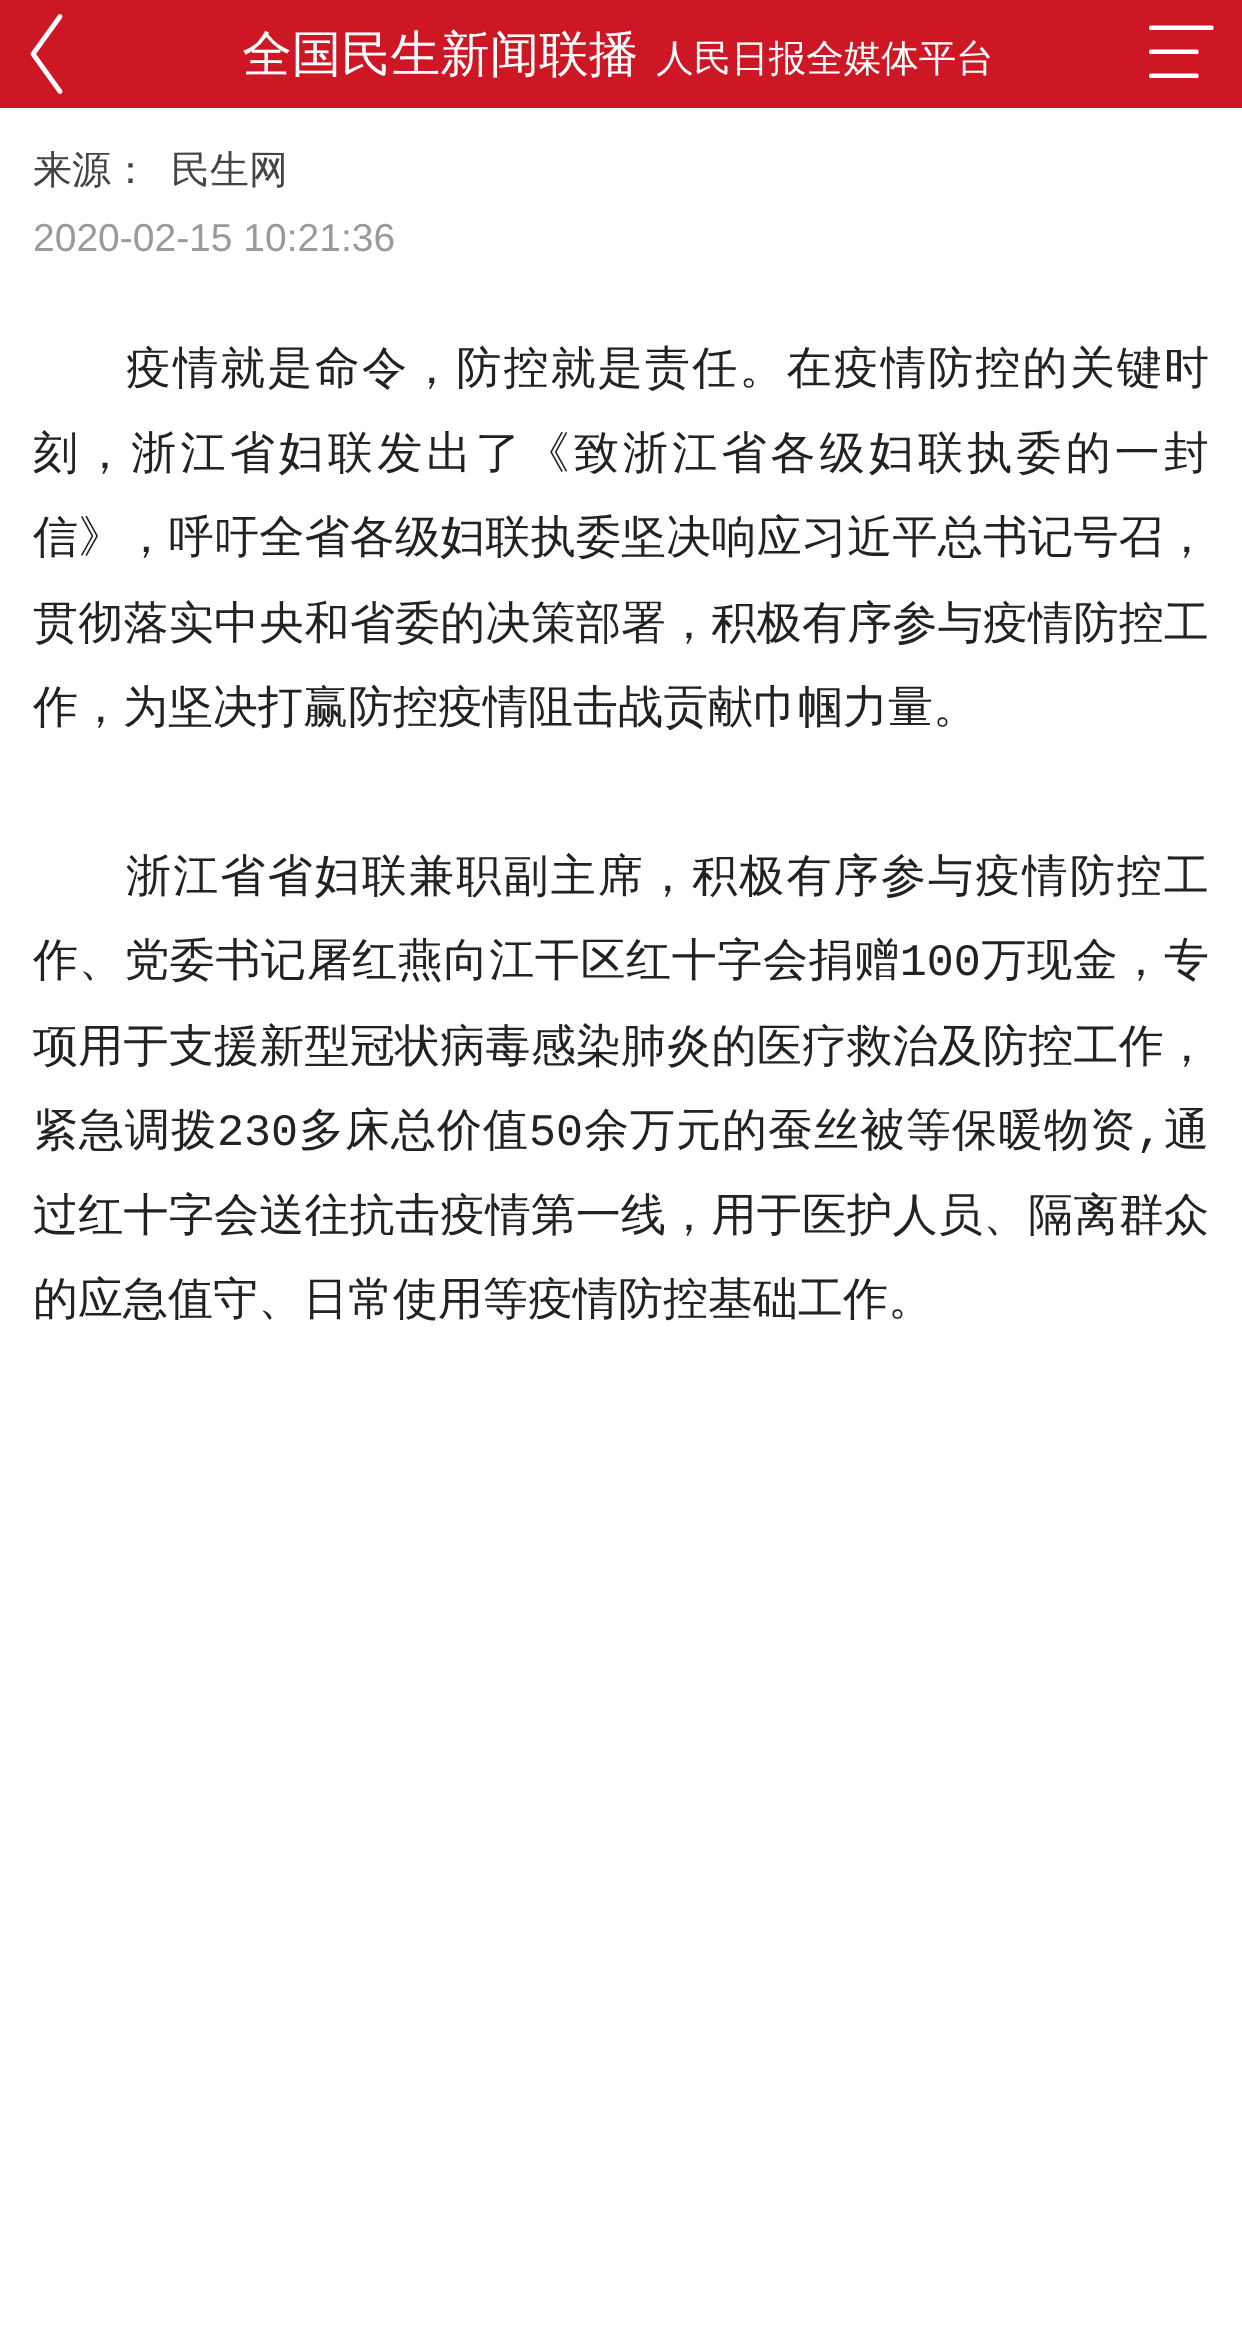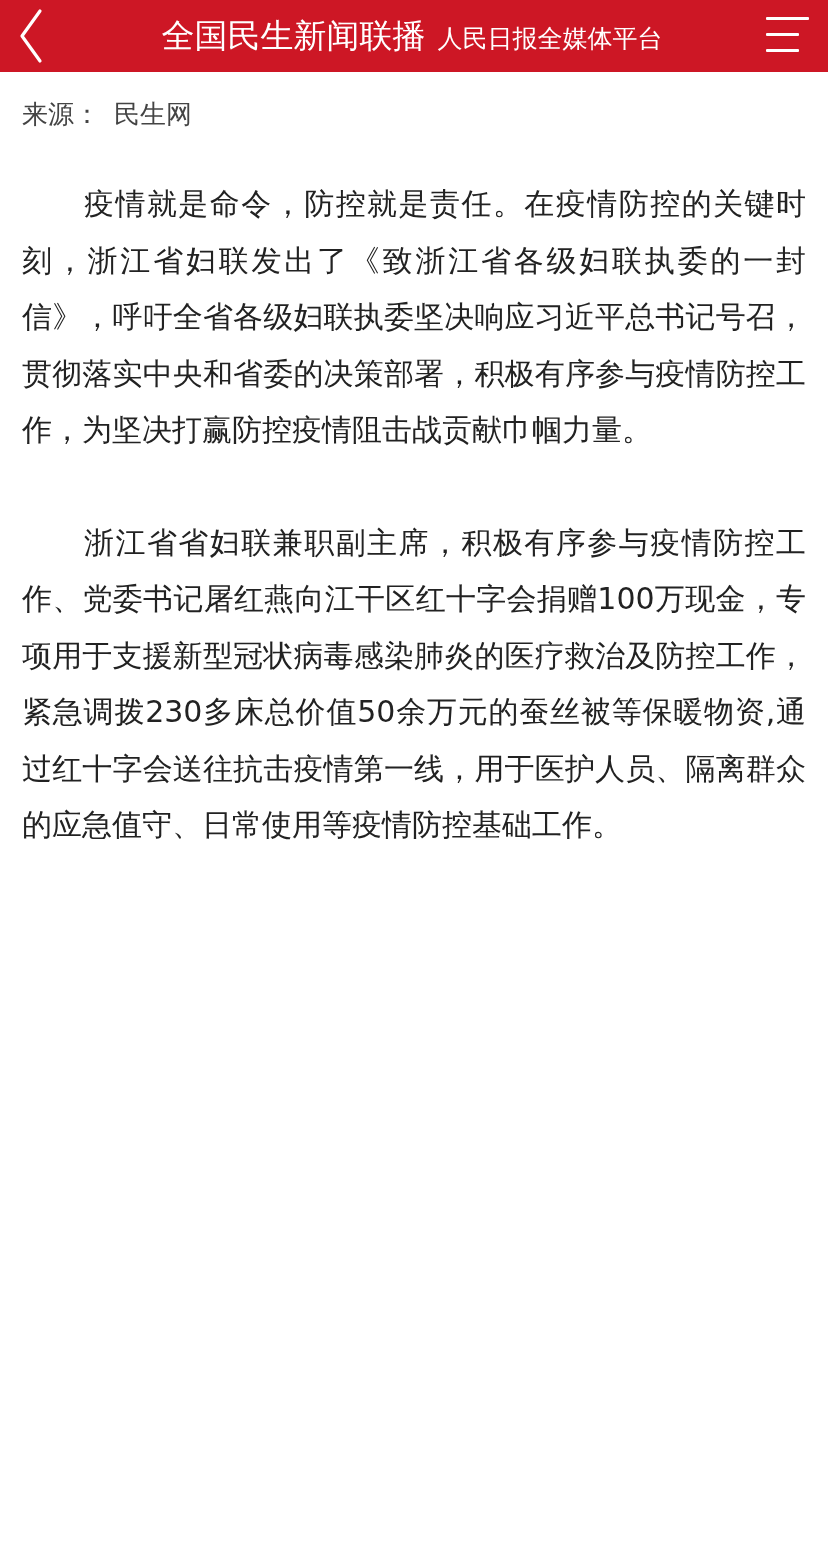"2020-02-15 10:21:36" div.datetime { html: none -> <div>2020-02-15 10:21:36</div> }
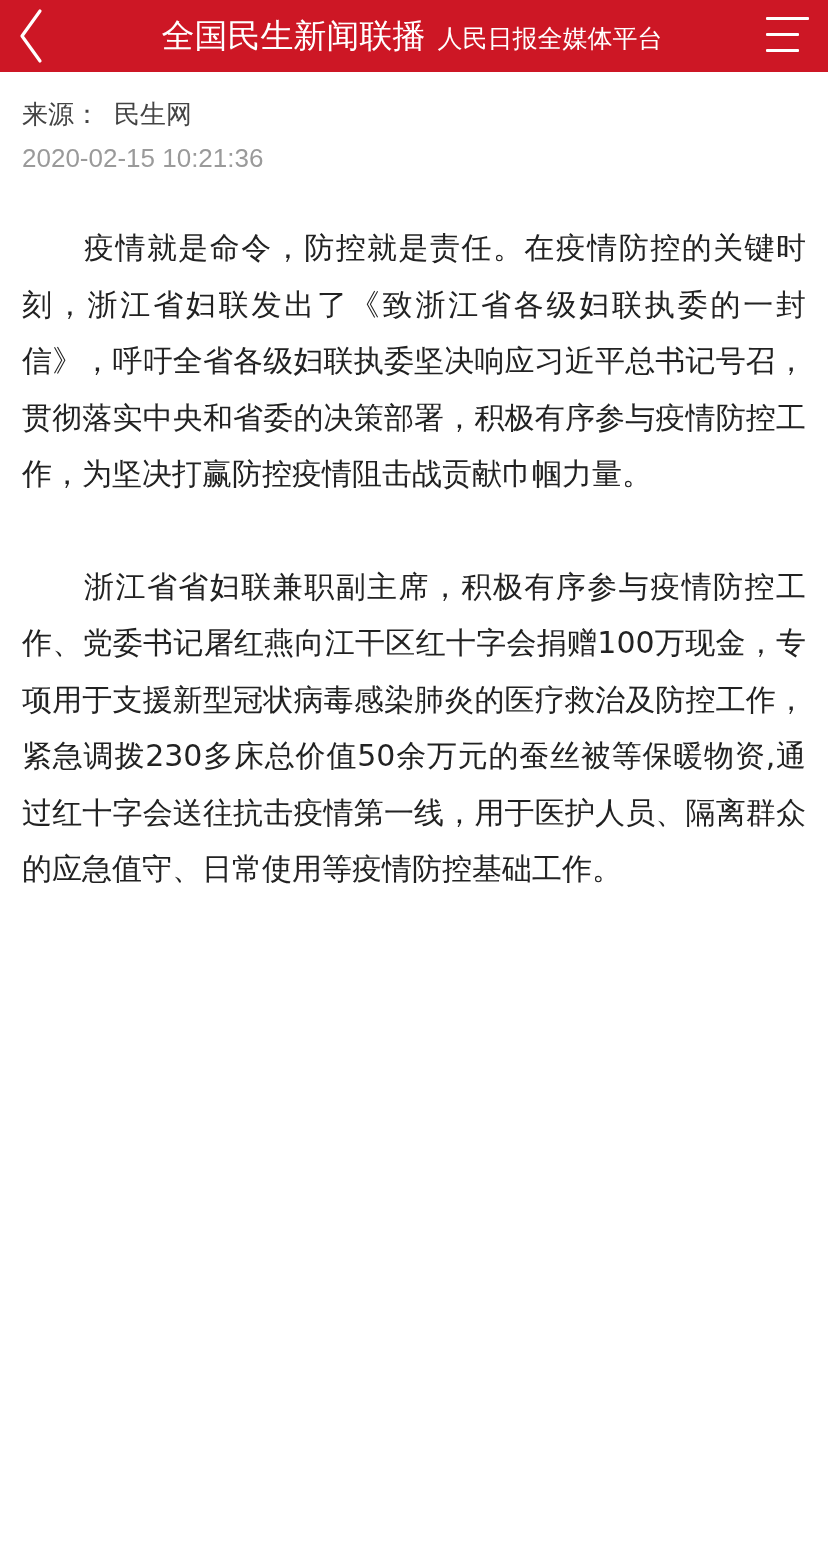"疫情就是命令，防控就是责任。在疫情防控的关键时刻，浙江省妇联发出了《致浙江省各级" .para { font-family: none -> Liberation Mono, monospace }
